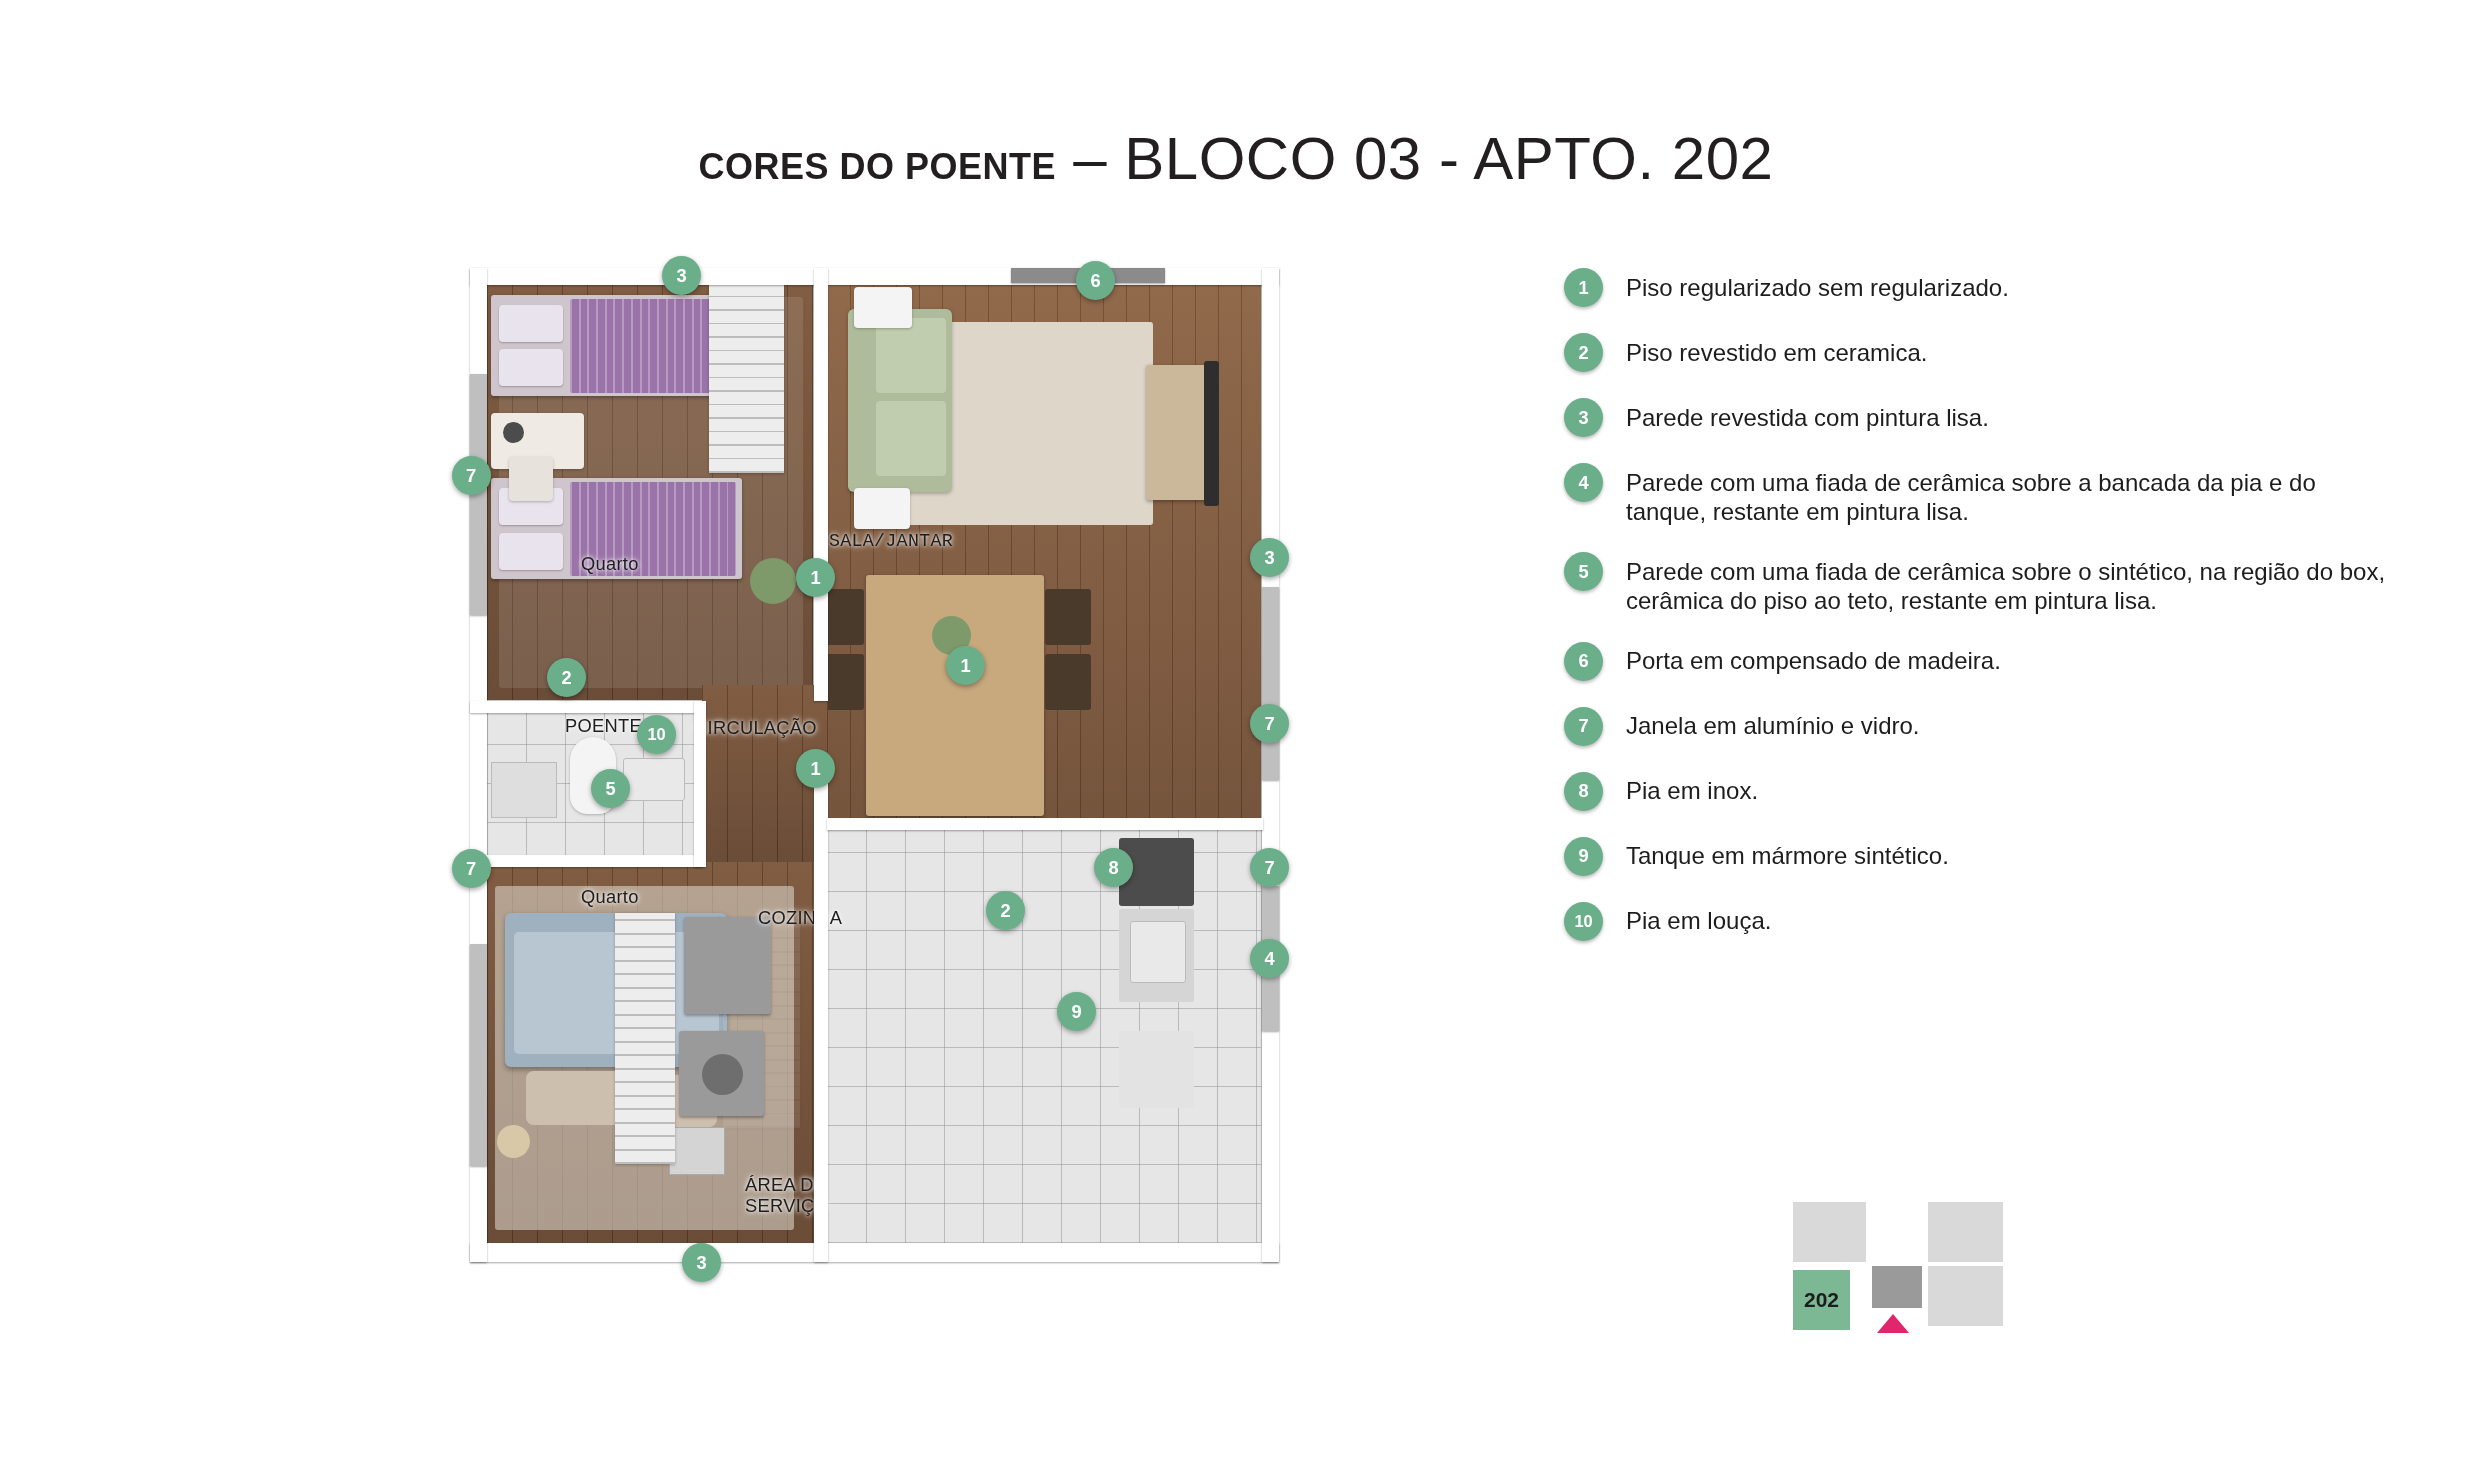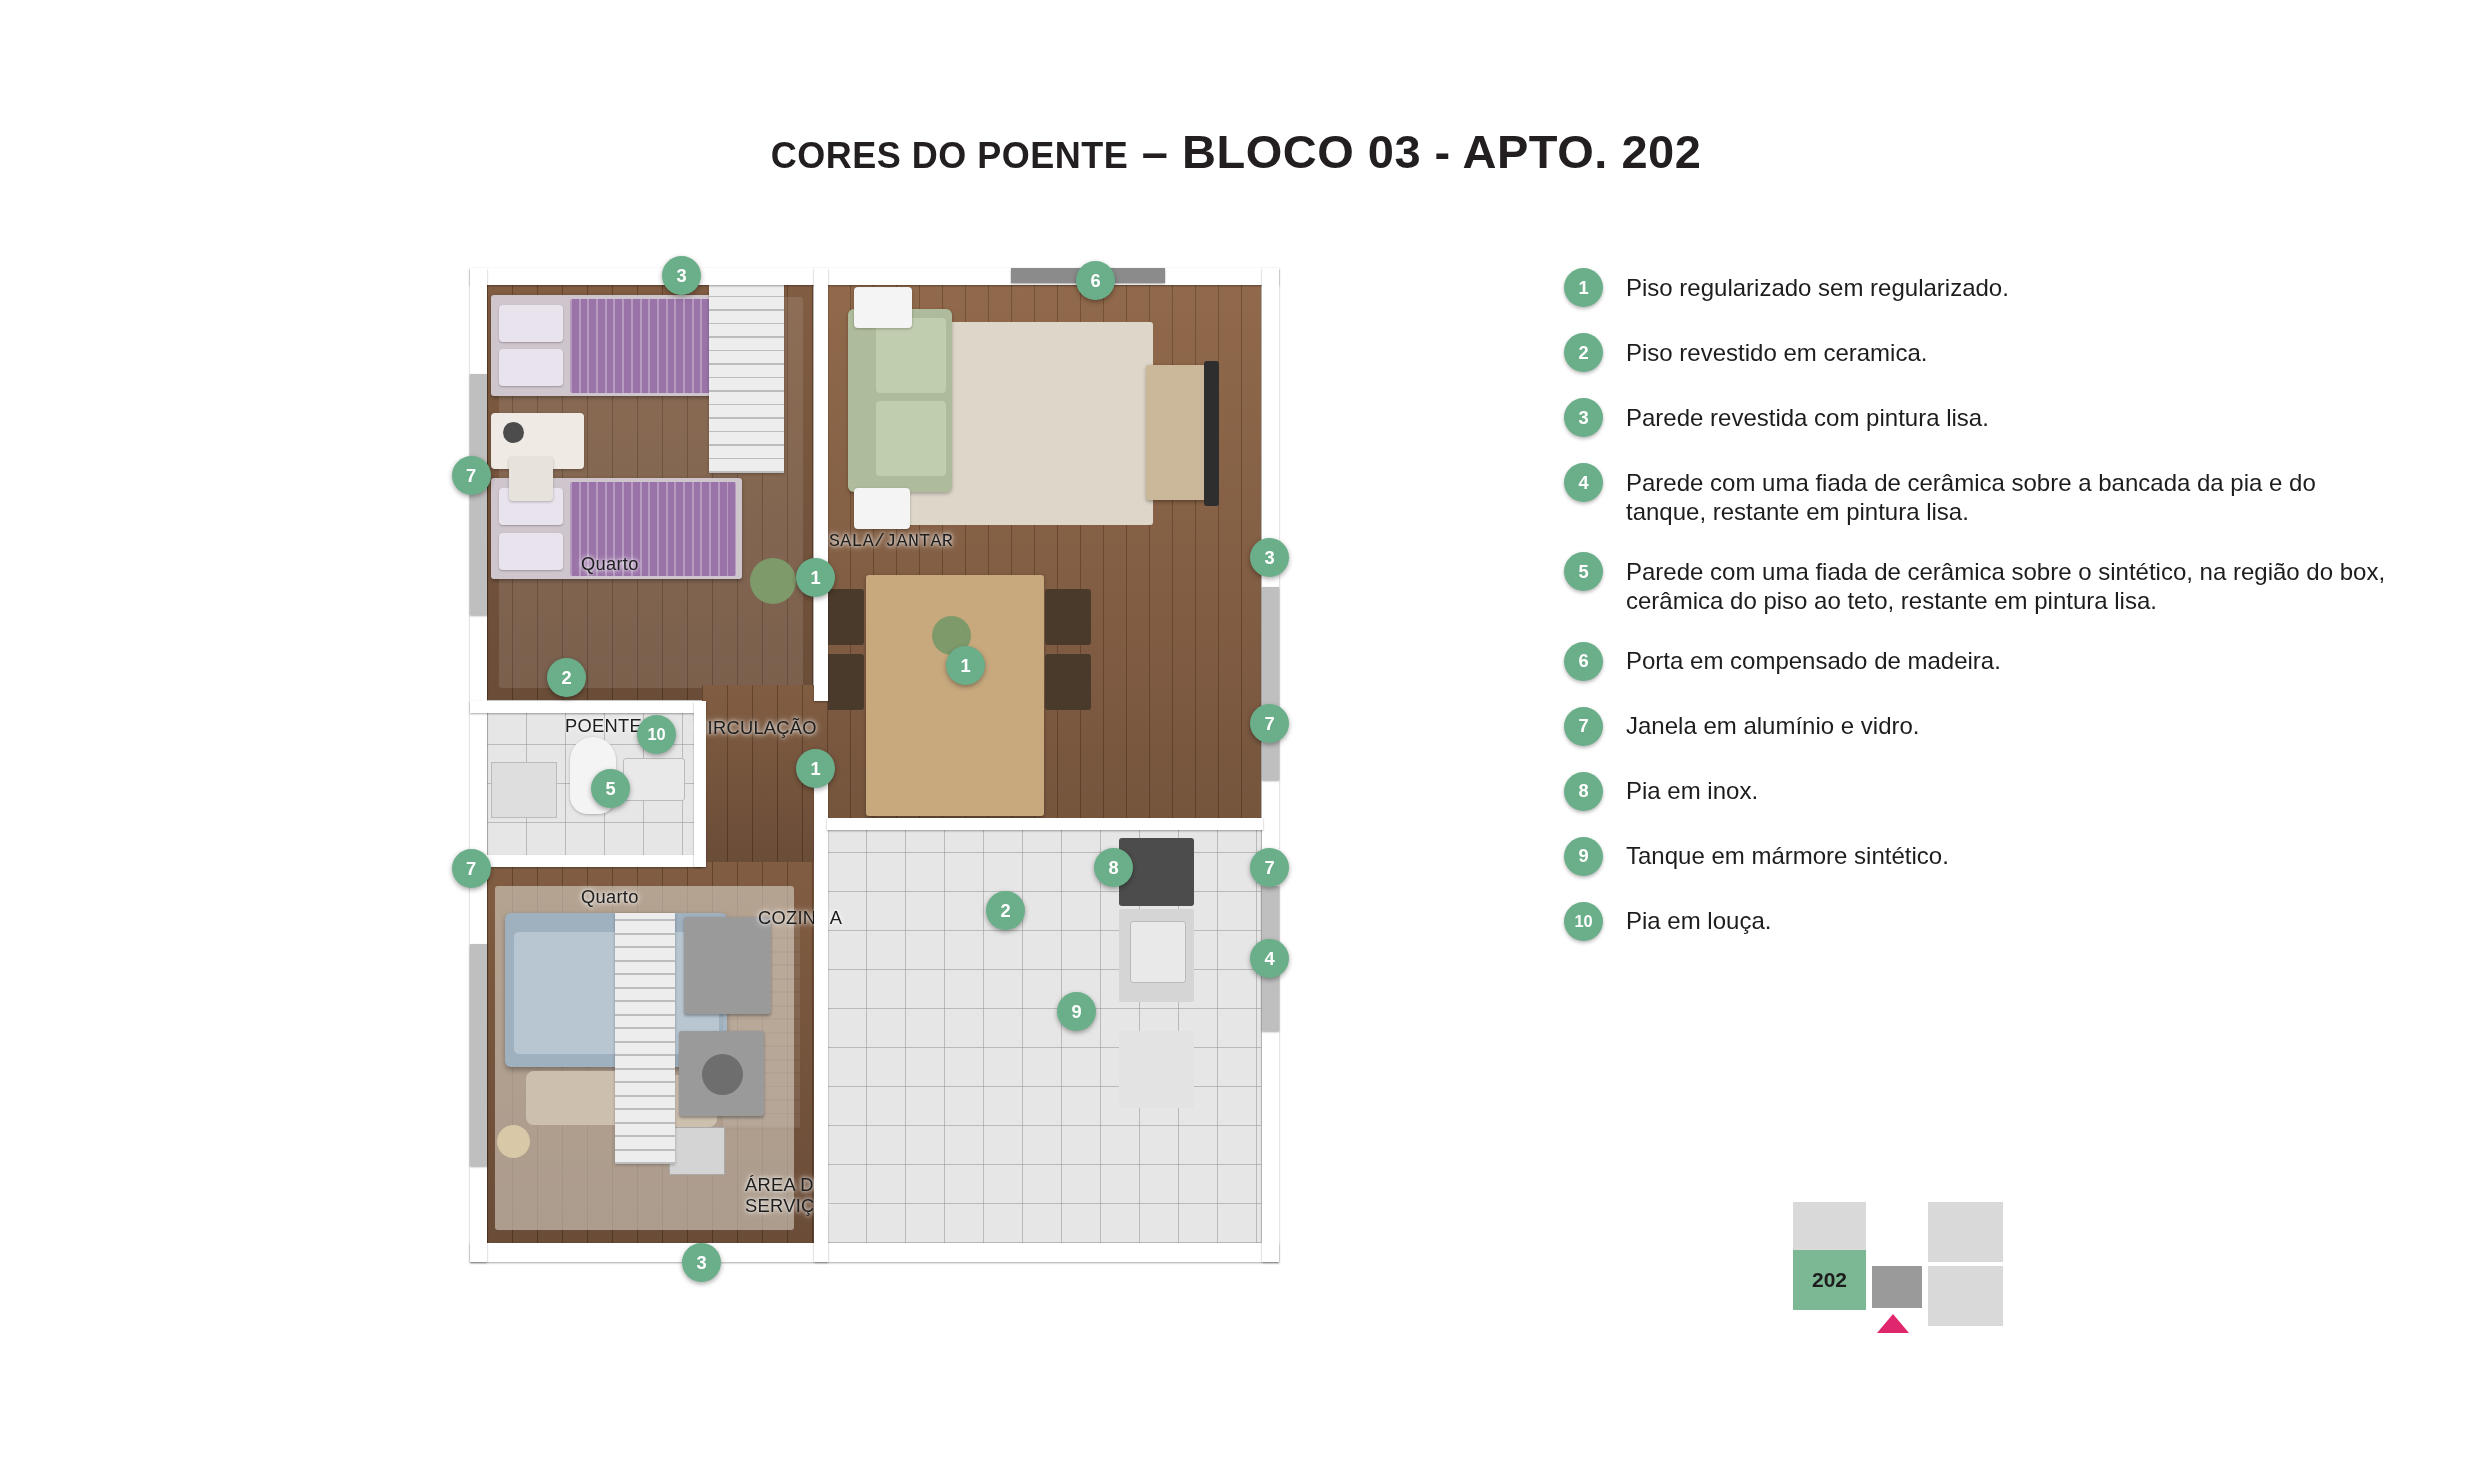"– BLOCO 03 - APTO." #title-light { font-size: 47px -> 60px; font-weight: 700 -> 400 }
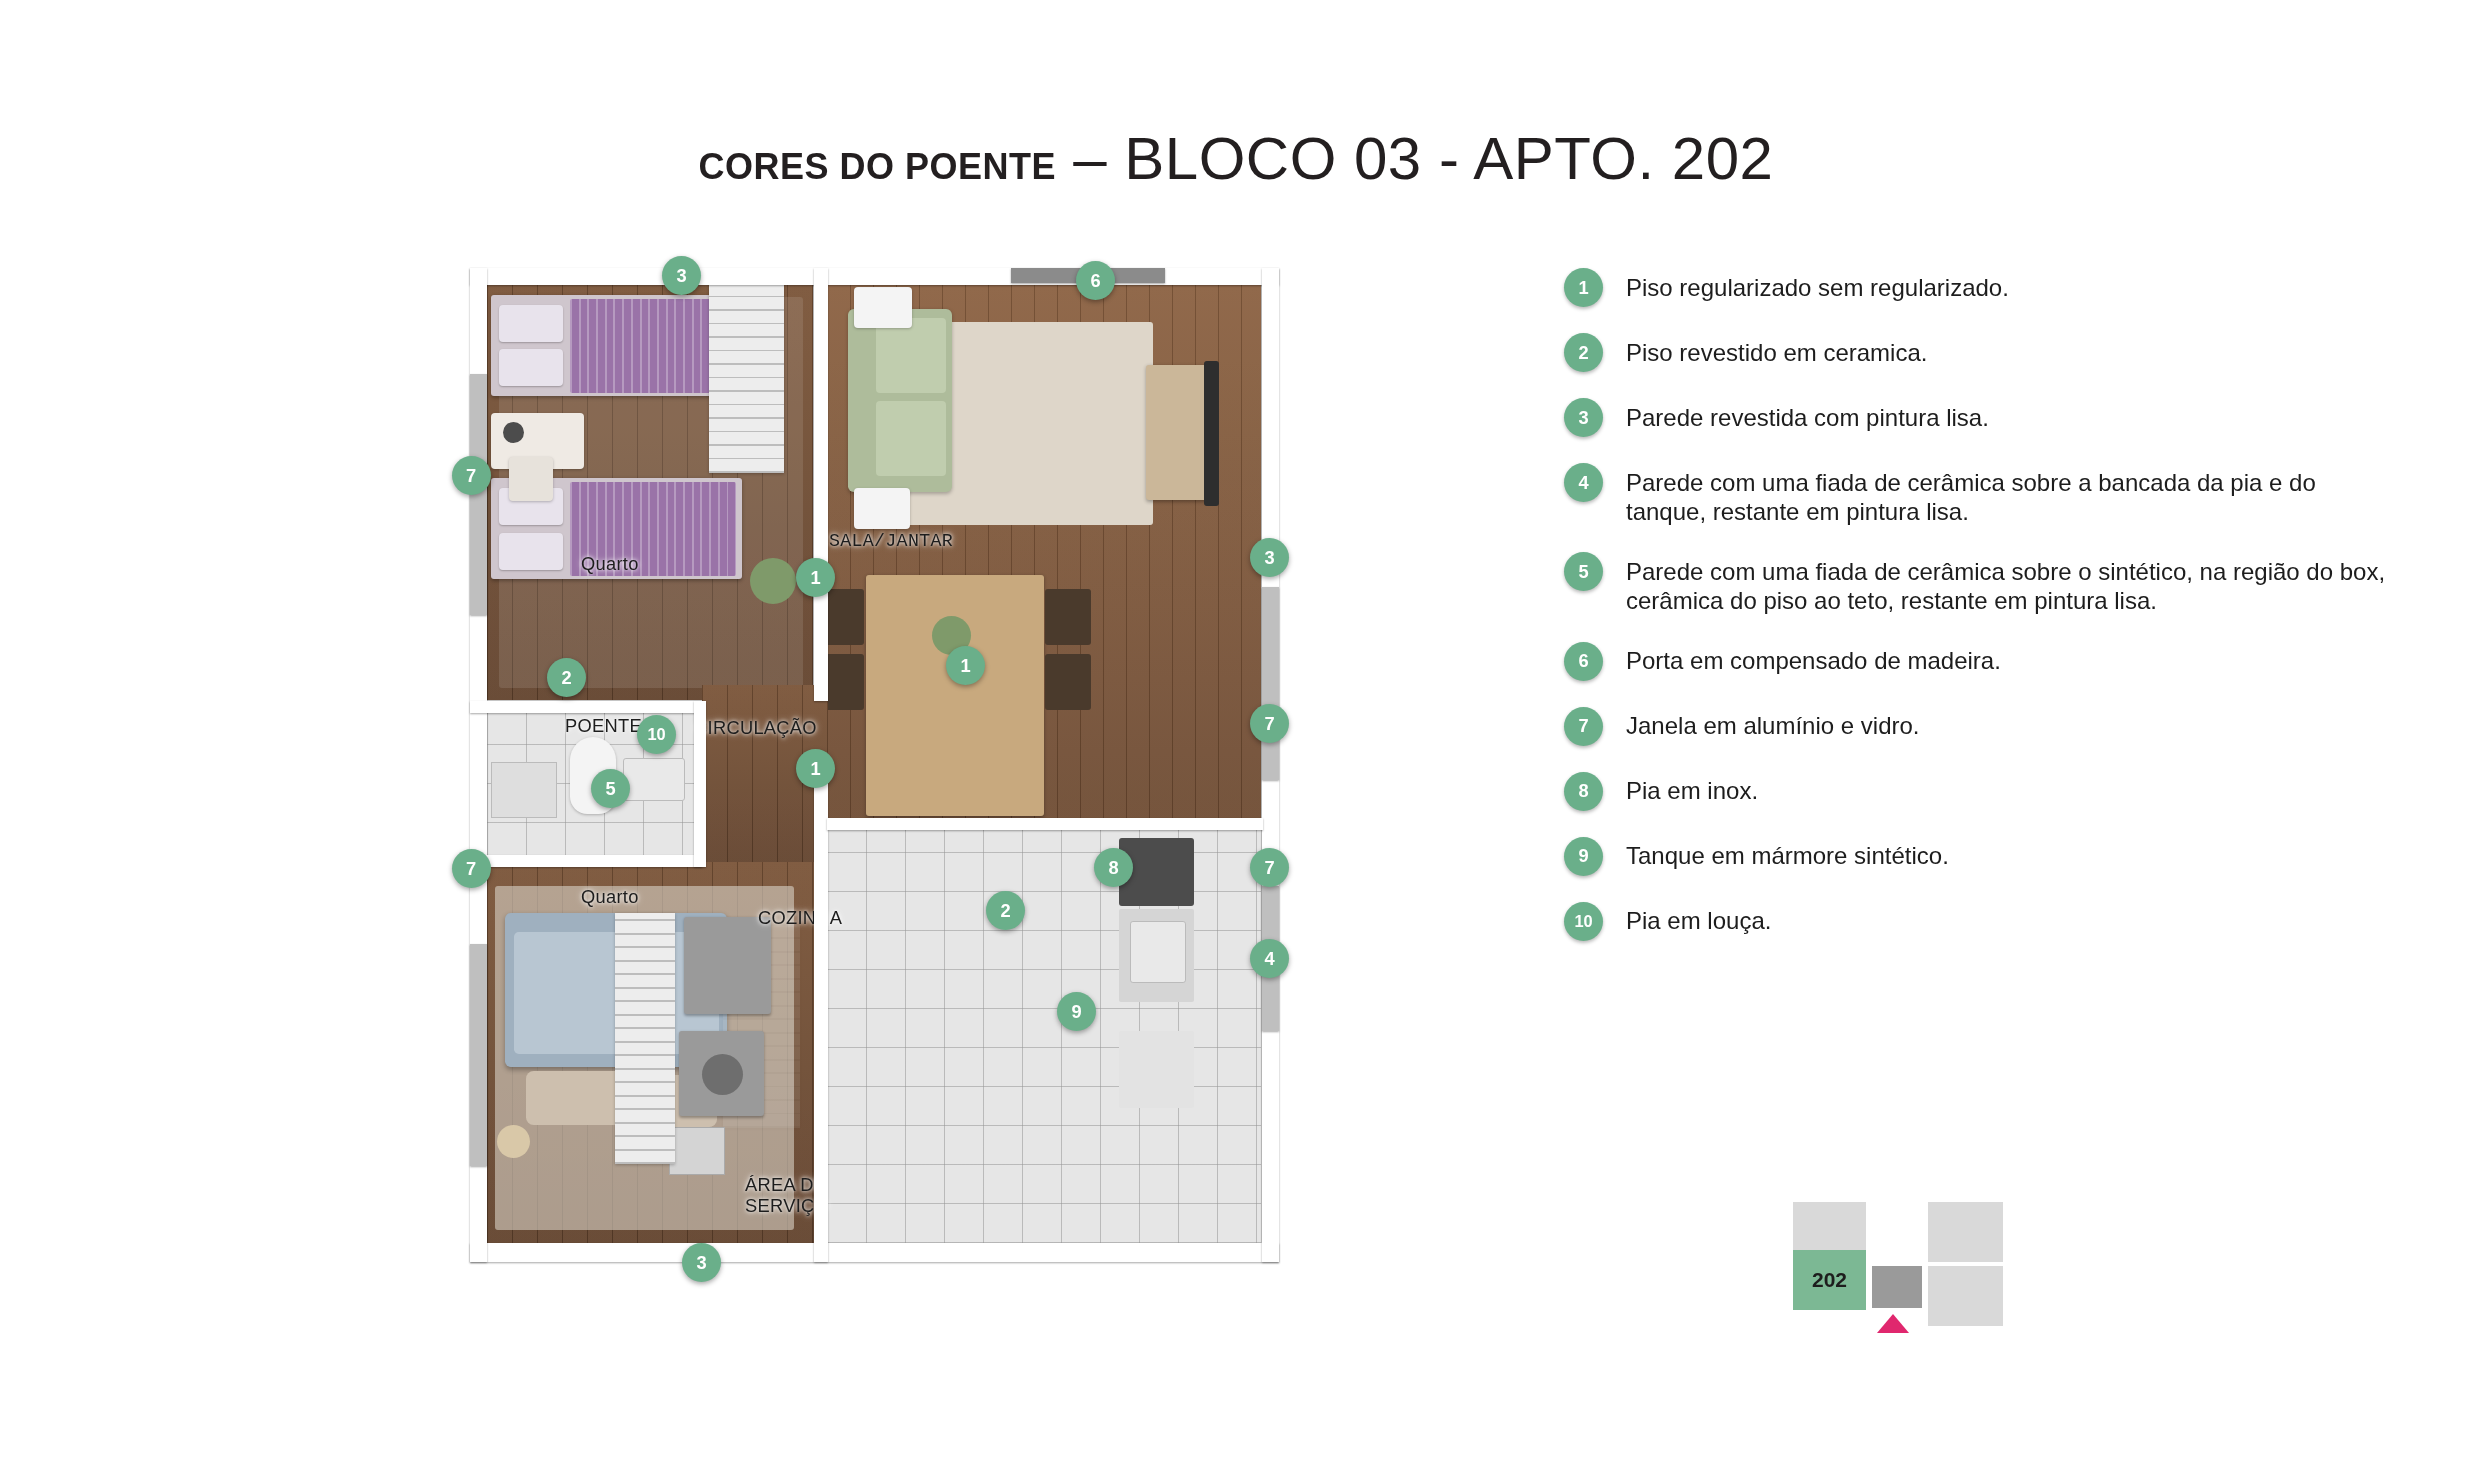"202" div.kp-cell { top: 48px -> 68px; width: 73px -> 57px }
